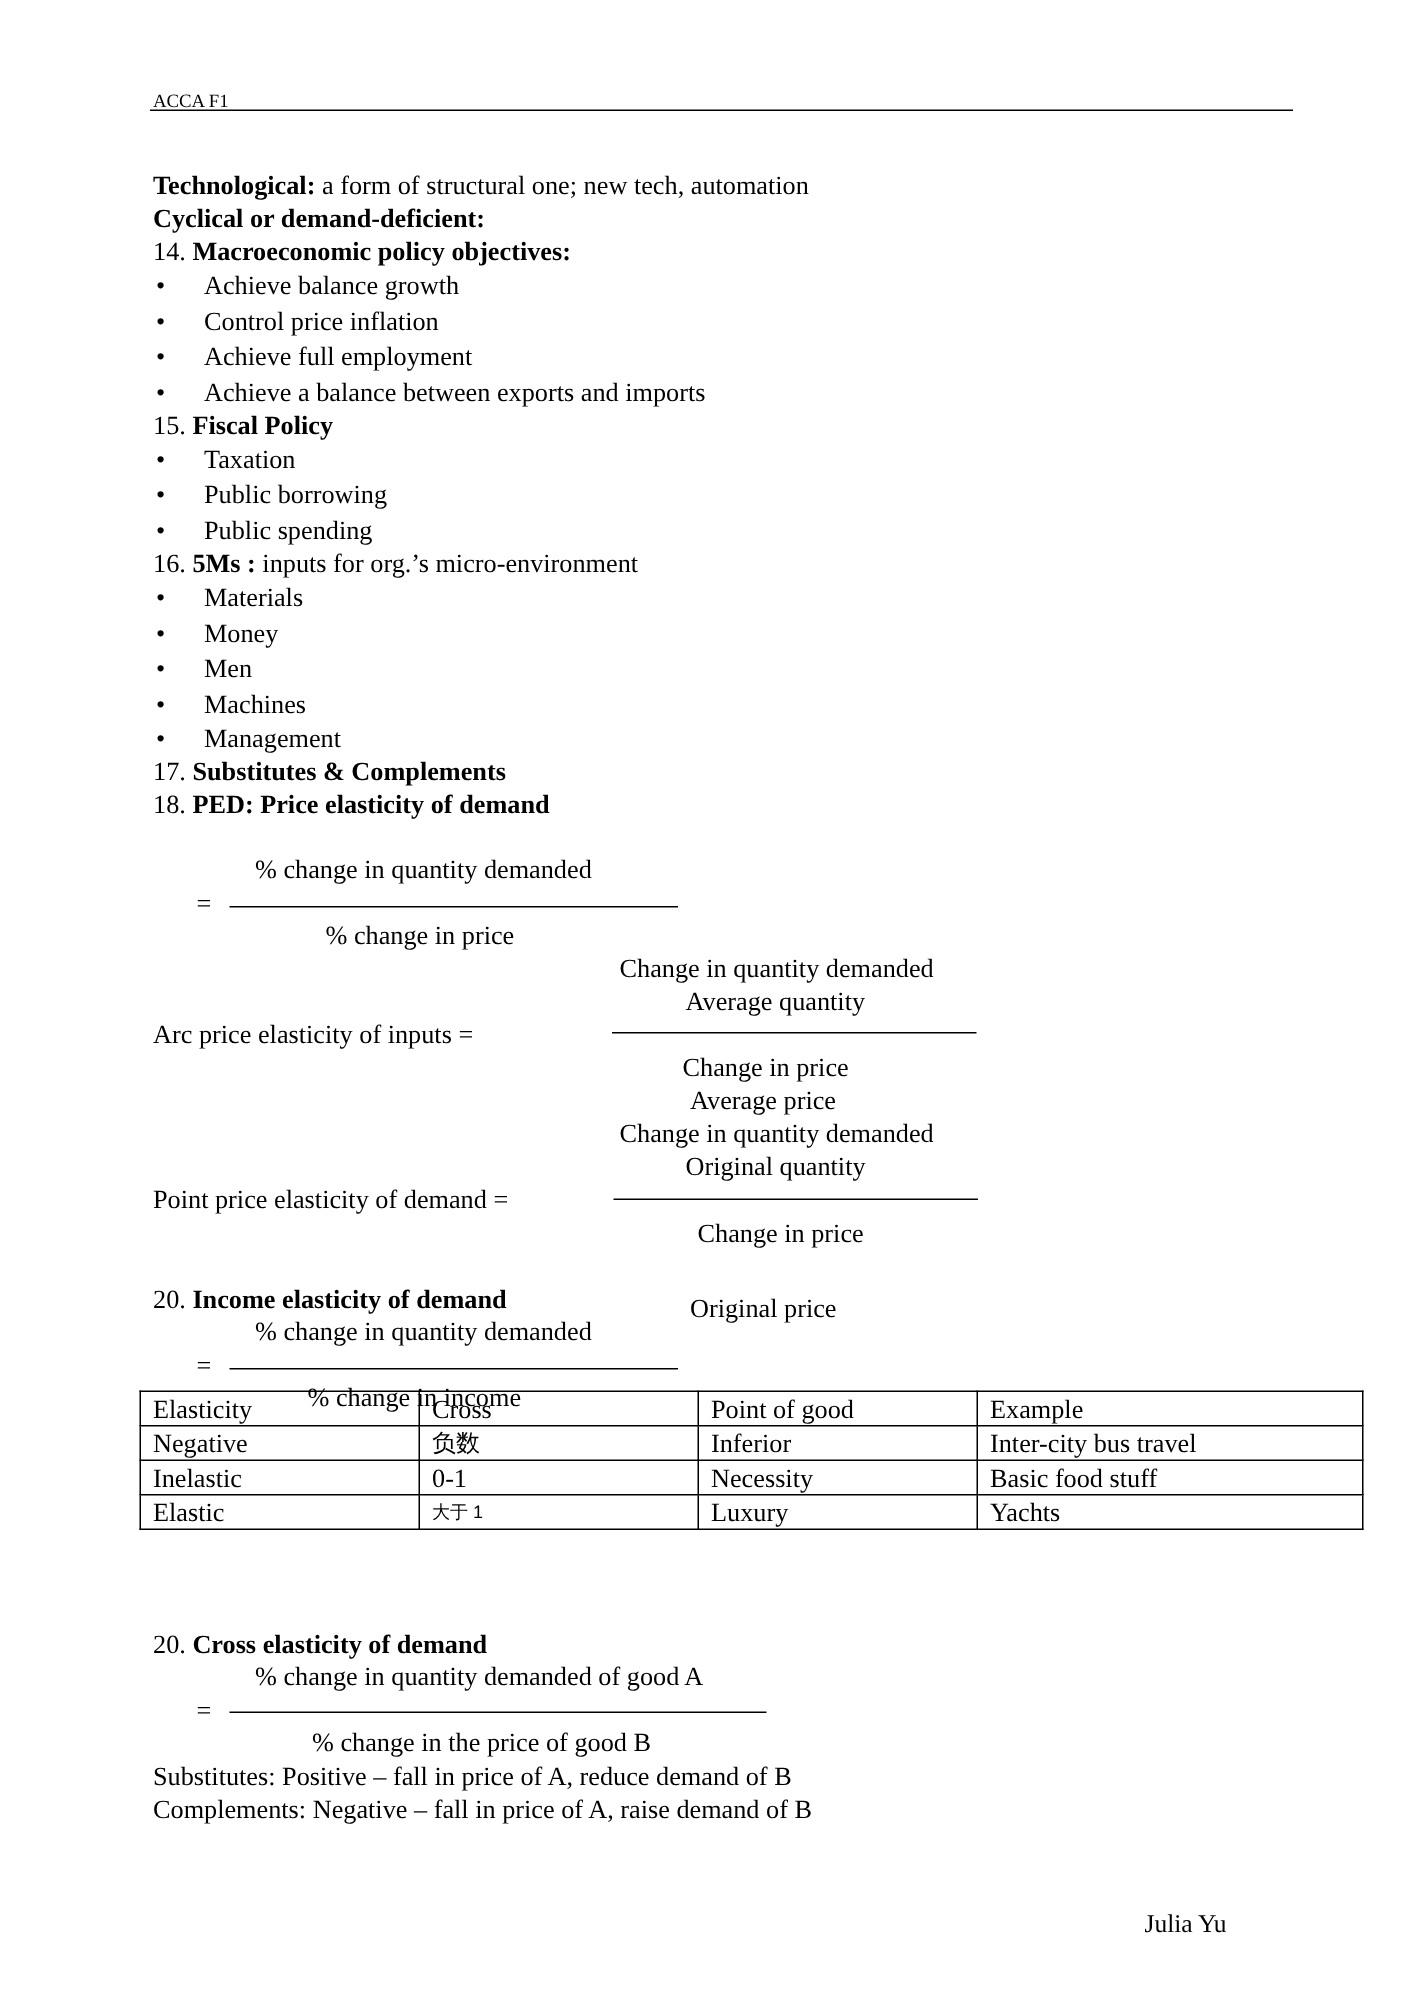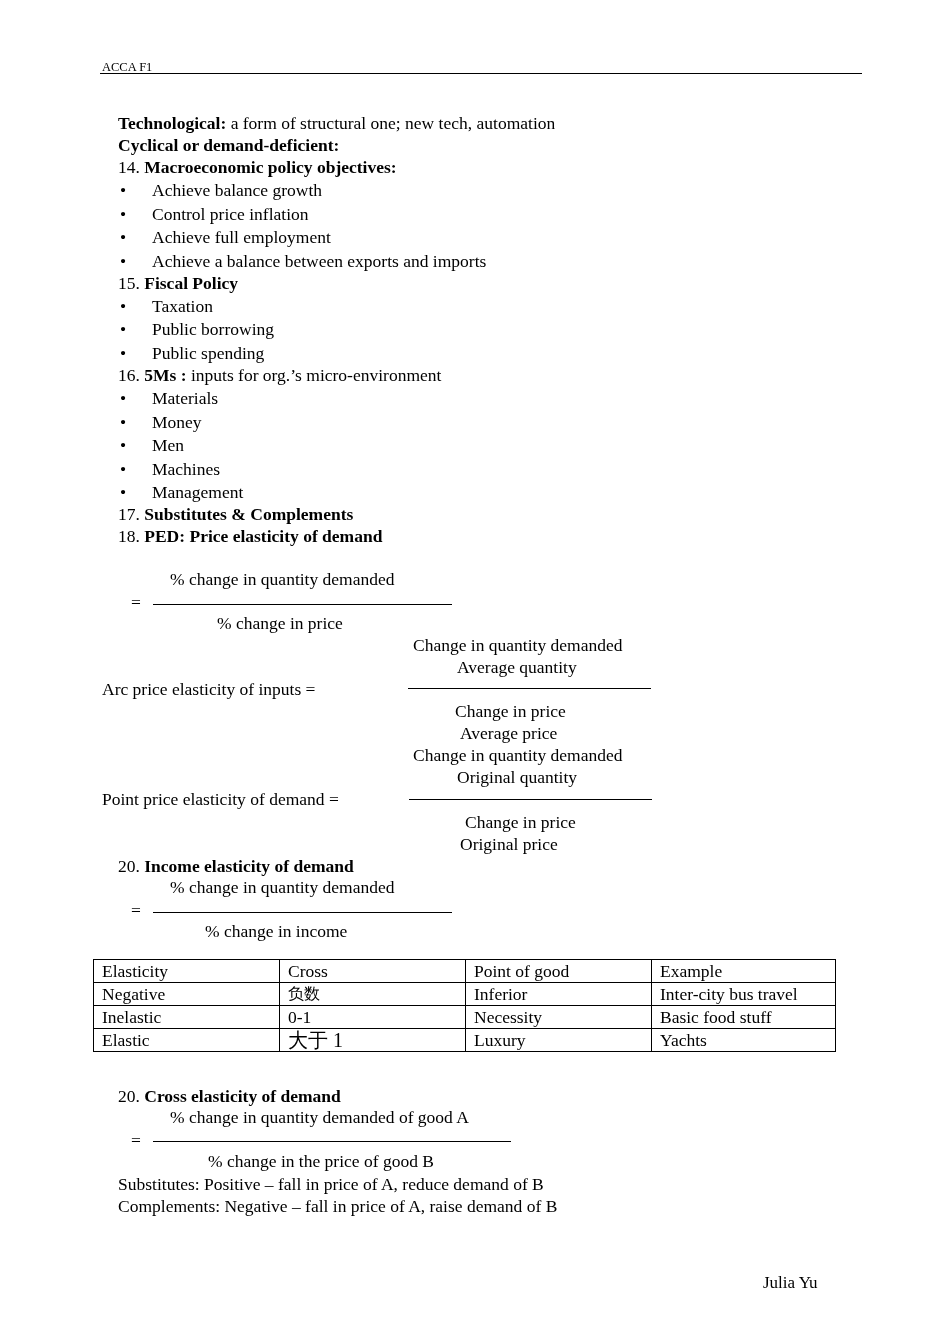"Technological: a form of structural" .line { margin-left: 16px -> none }
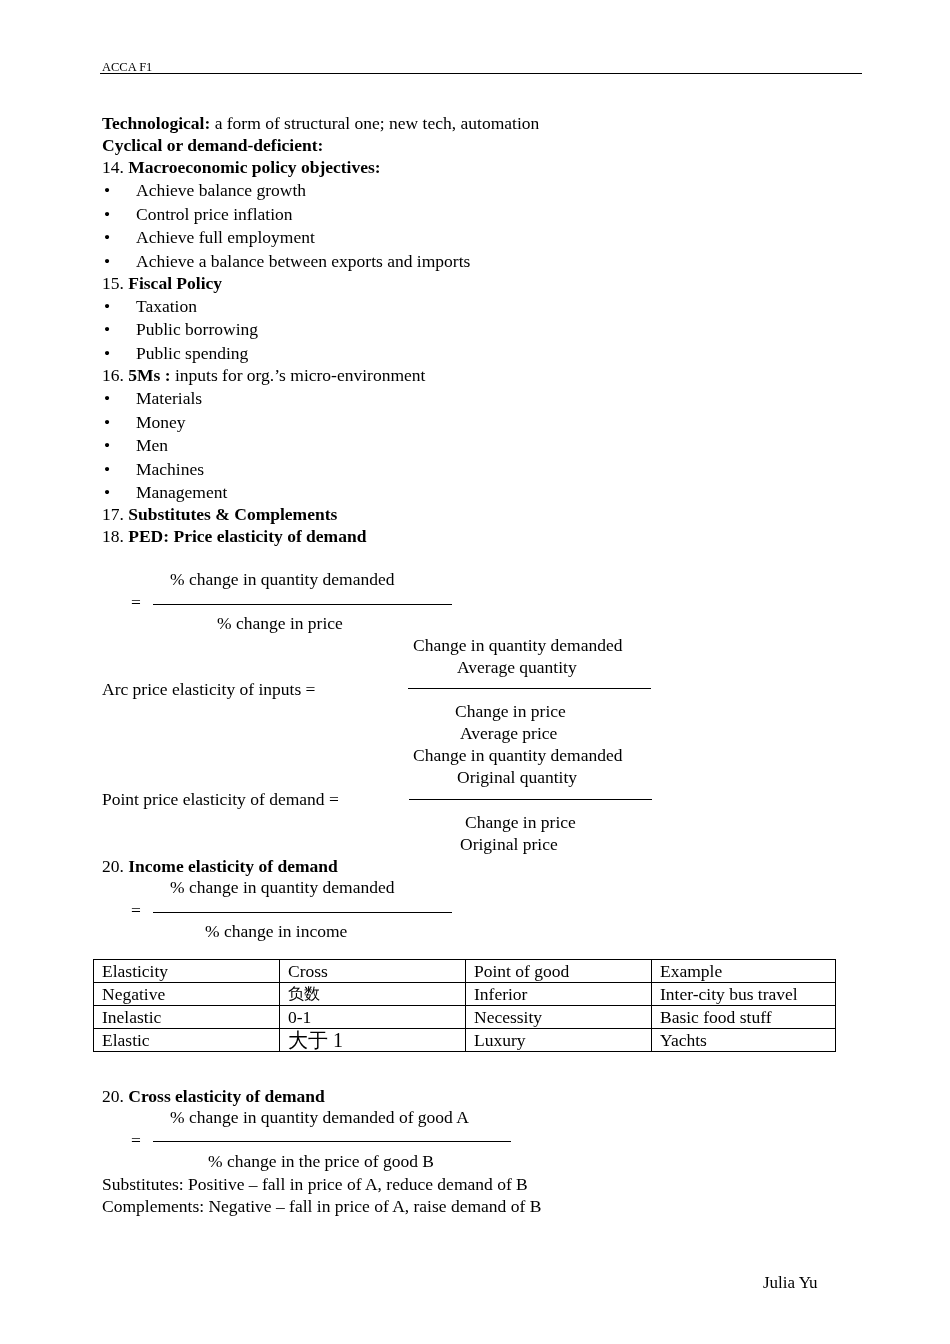"Original price" div.abs { top: 834px -> 862px }
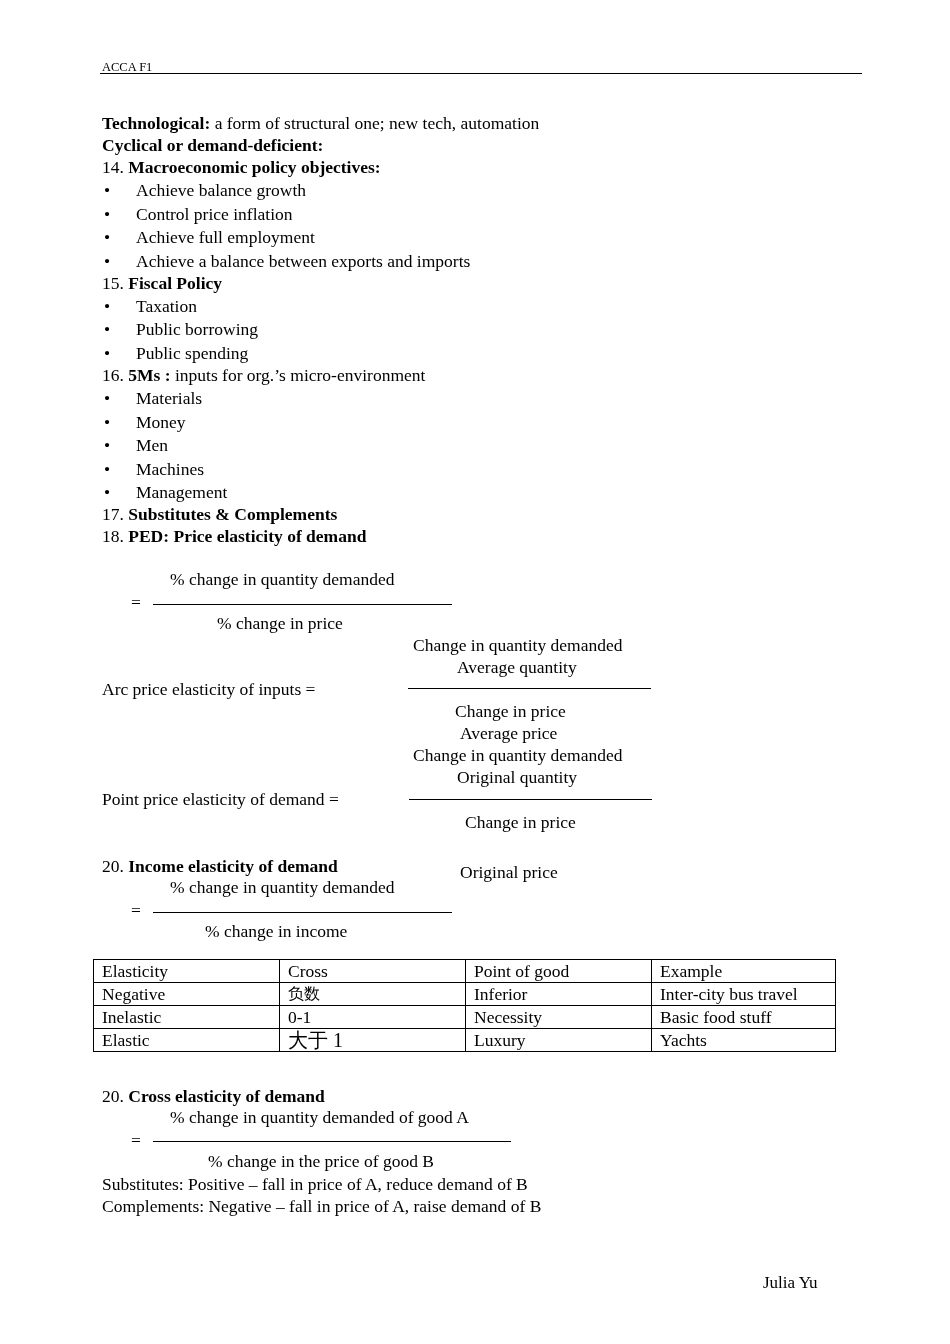"Elasticity" table.el { top: 959px -> 927px; width: 743px -> 816px }
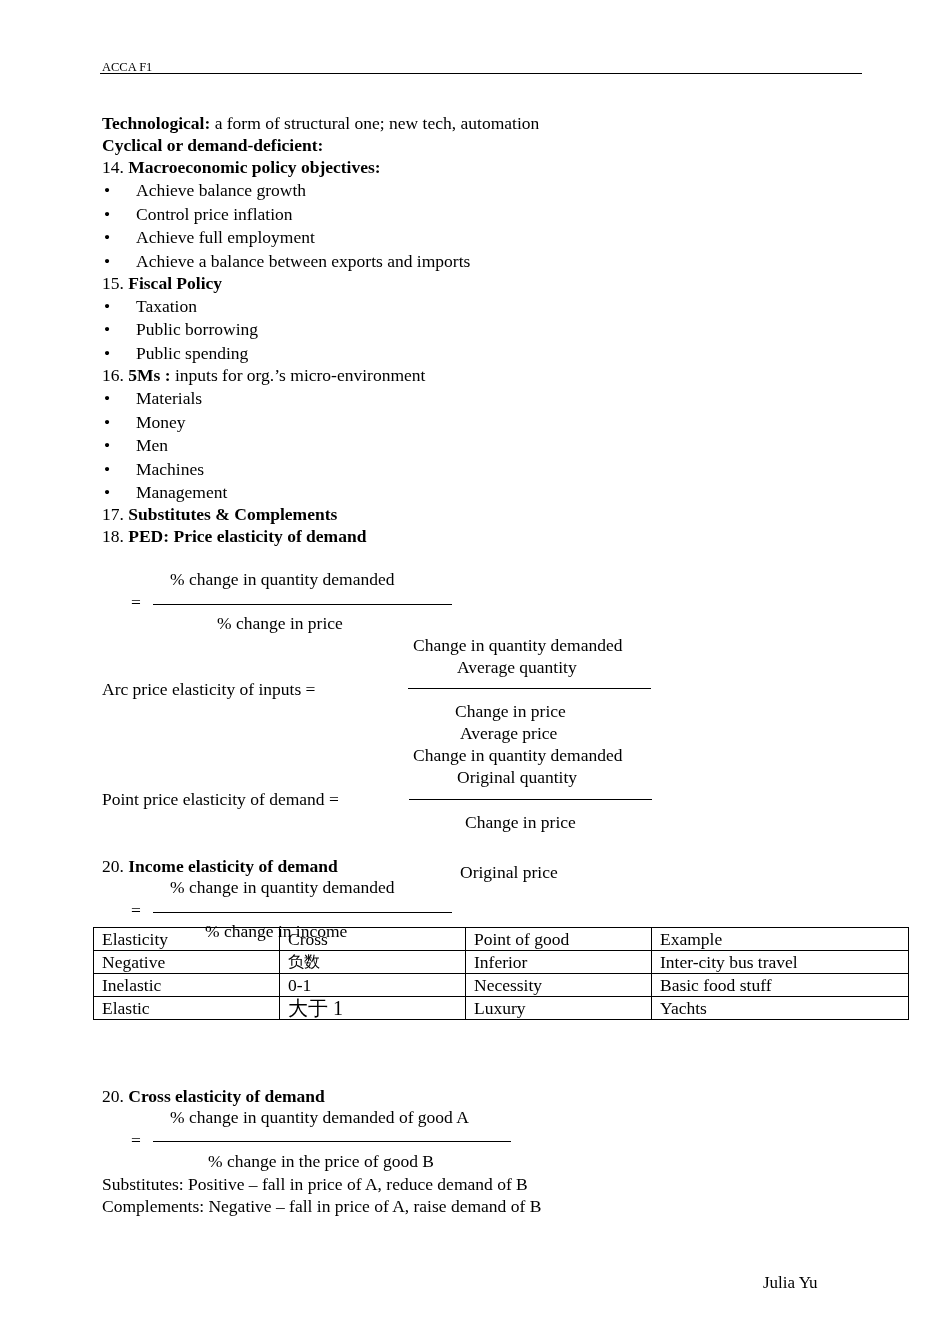"大于 1" td { font-family: Liberation Serif, serif -> Liberation Sans, sans-serif; font-size: 20px -> 12px }
